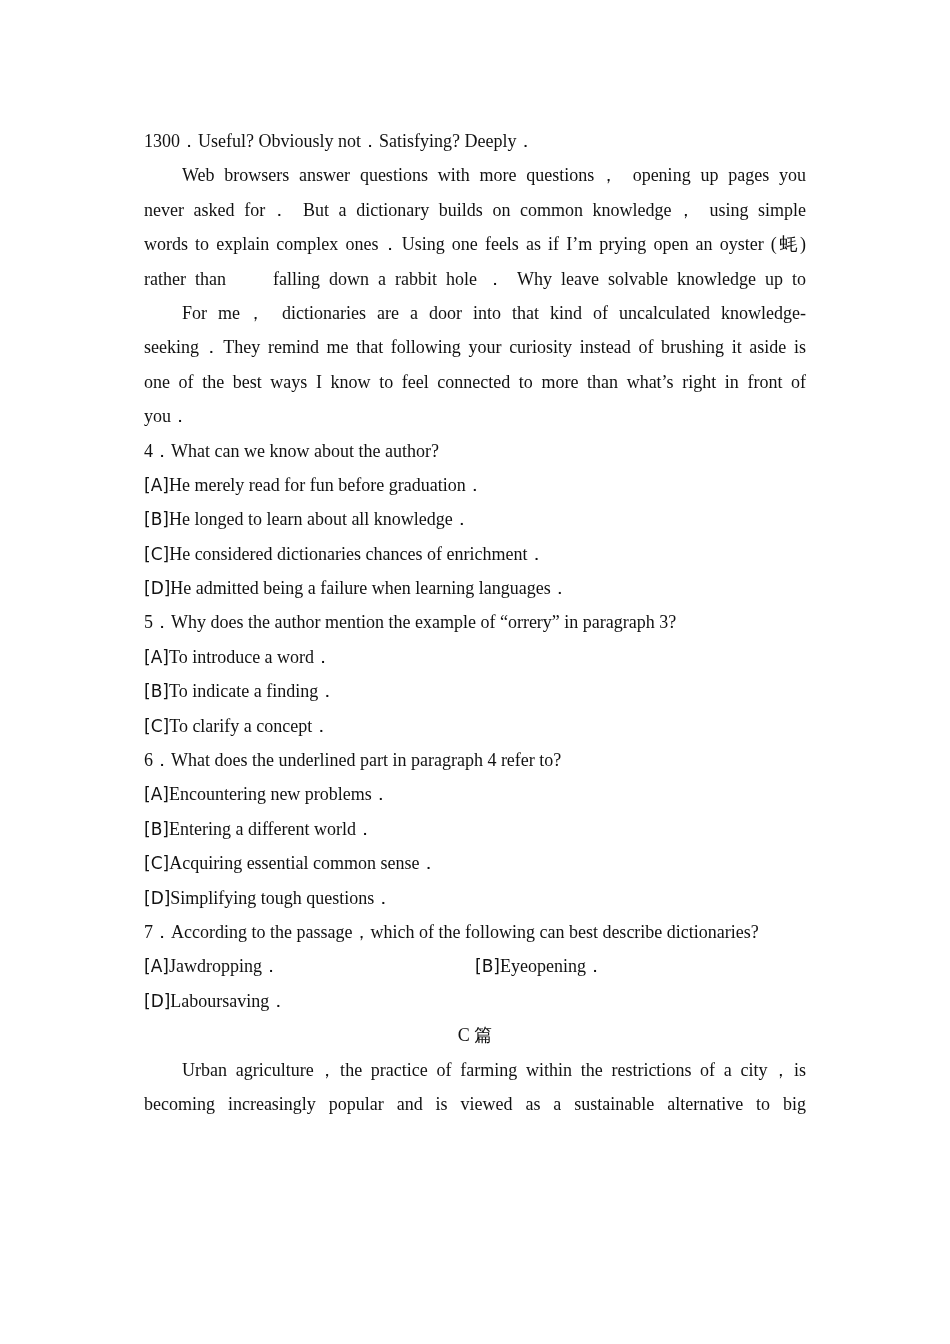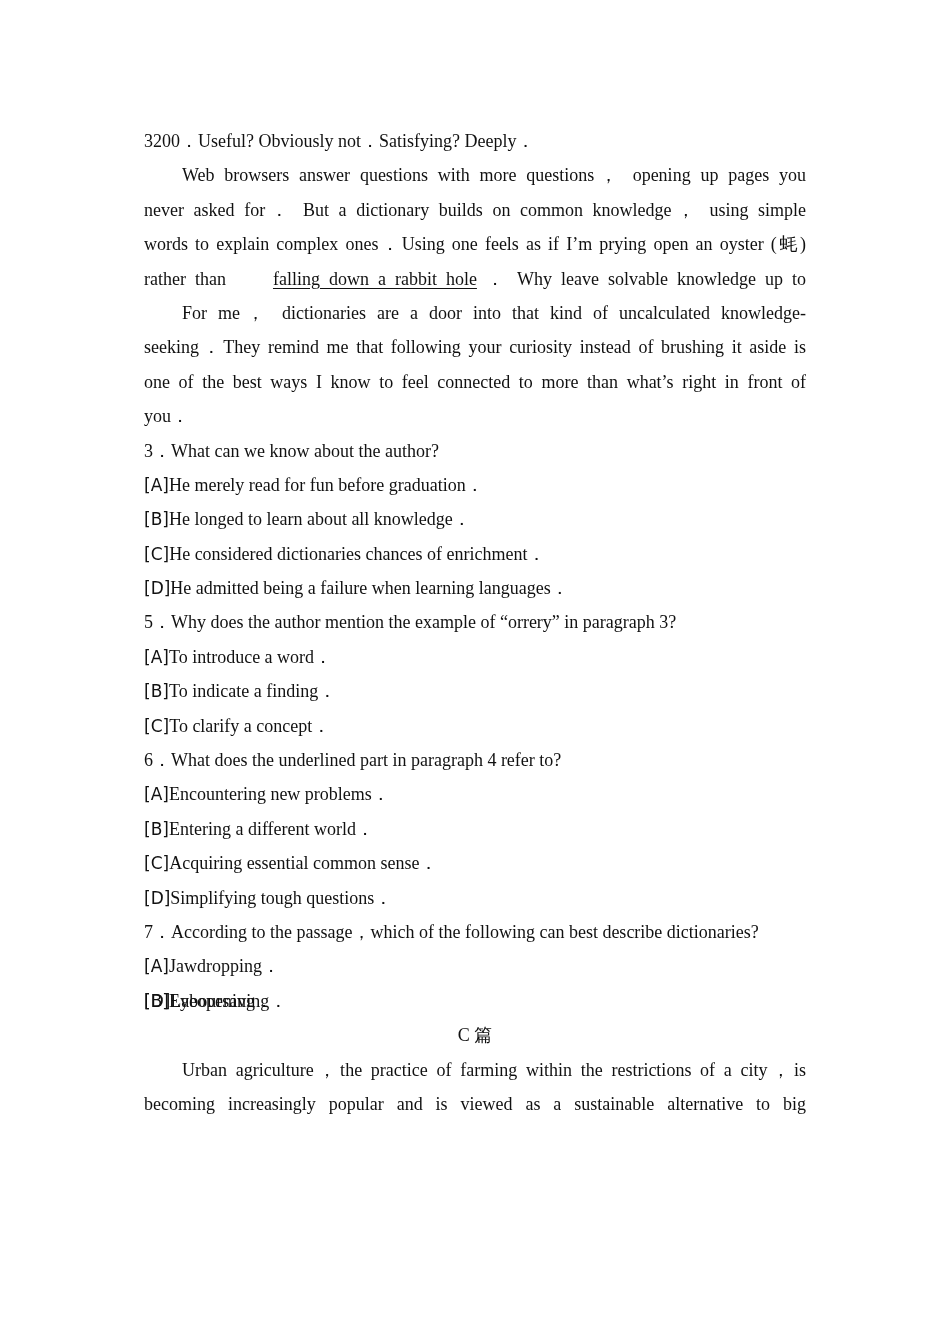"3200．Useful? Obviously not．Satisfying?" div.line { text: 3200 -> 1300 }
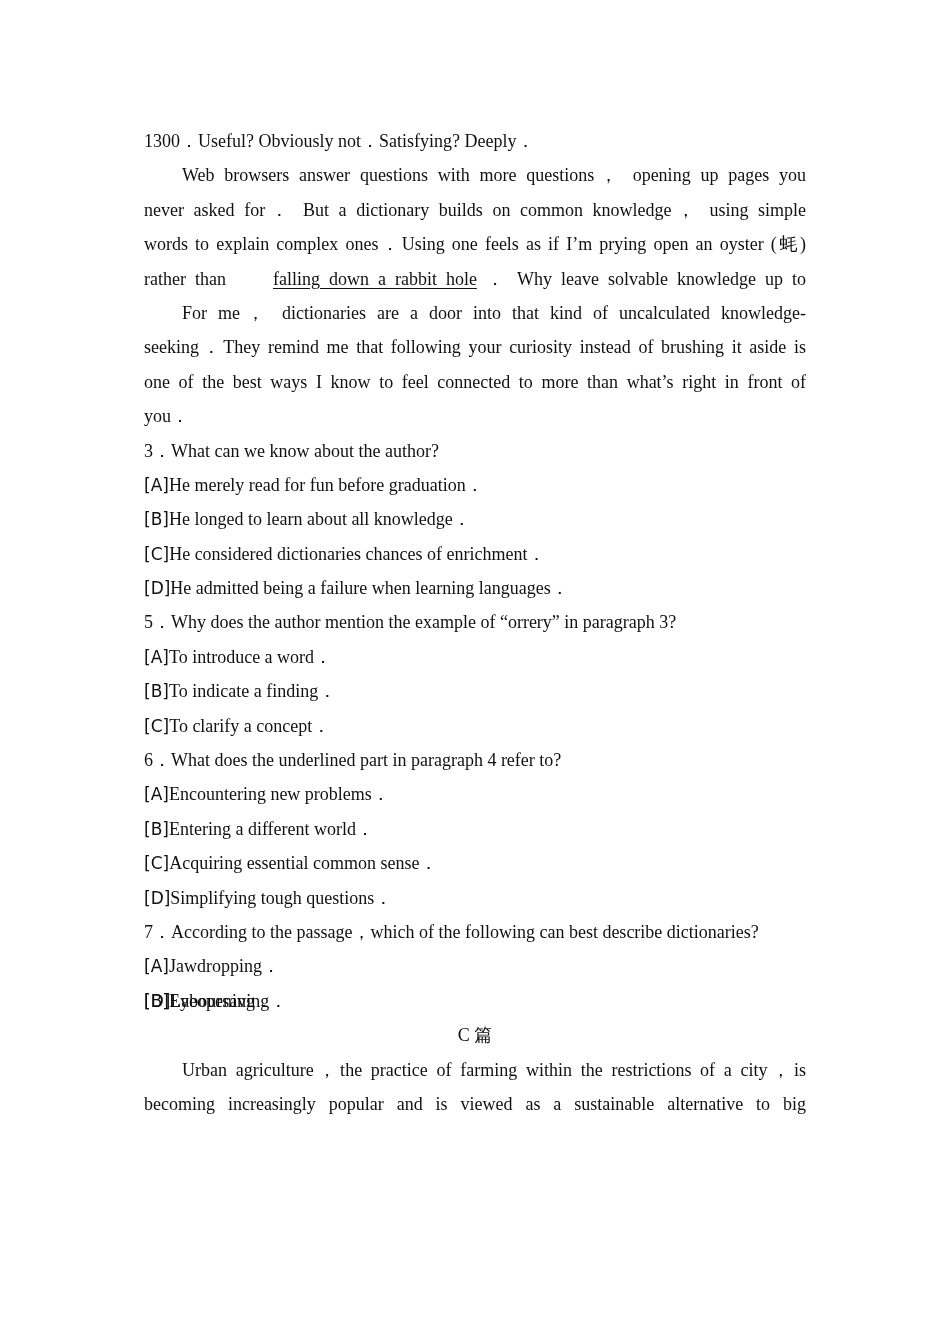"falling down a rabbit hole" .u { text-decoration: underline -> none }
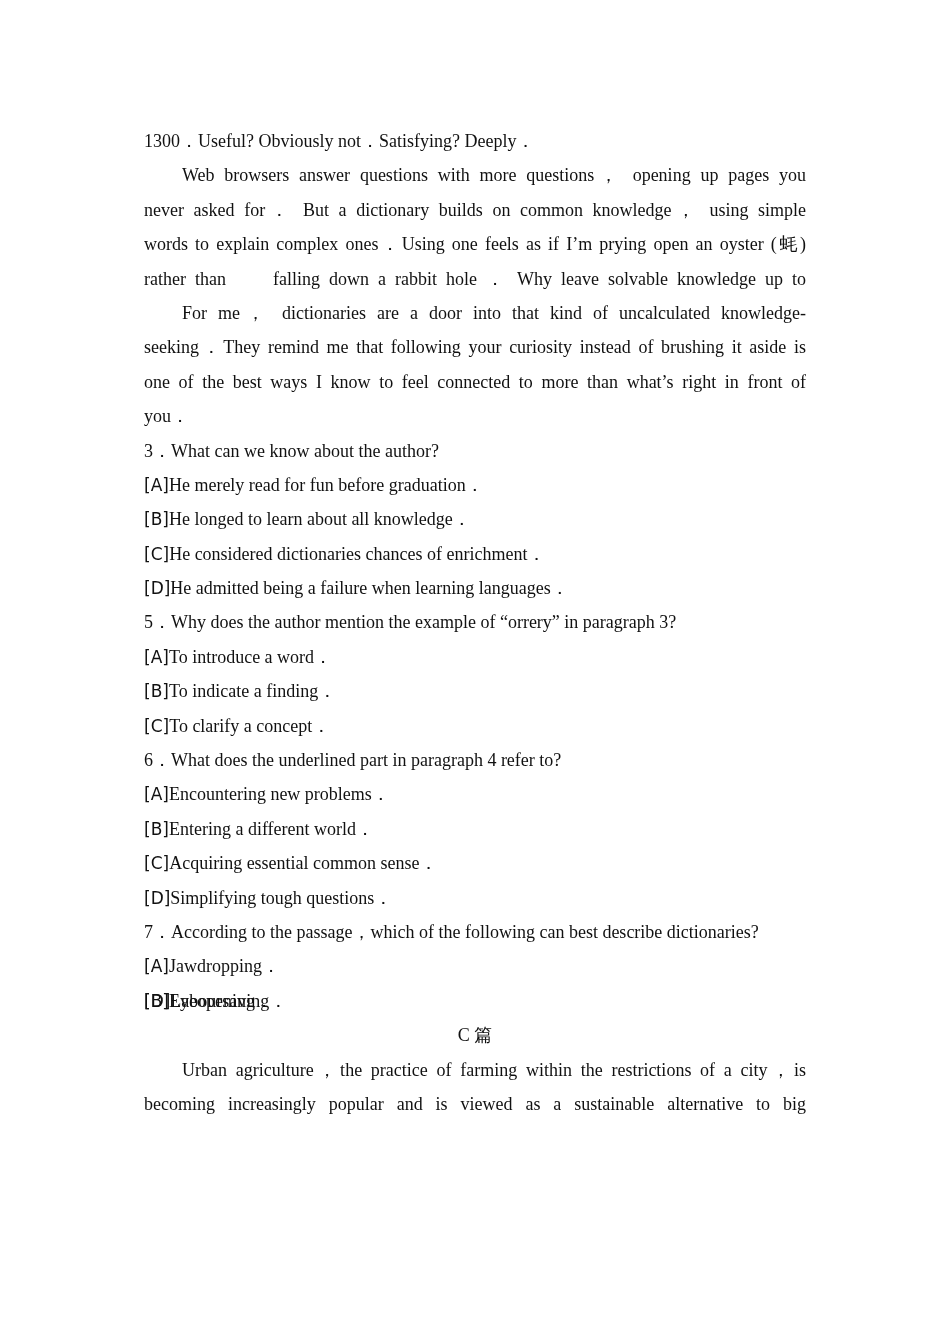"3．What can we know about" div.line { text: 3 -> 4 }
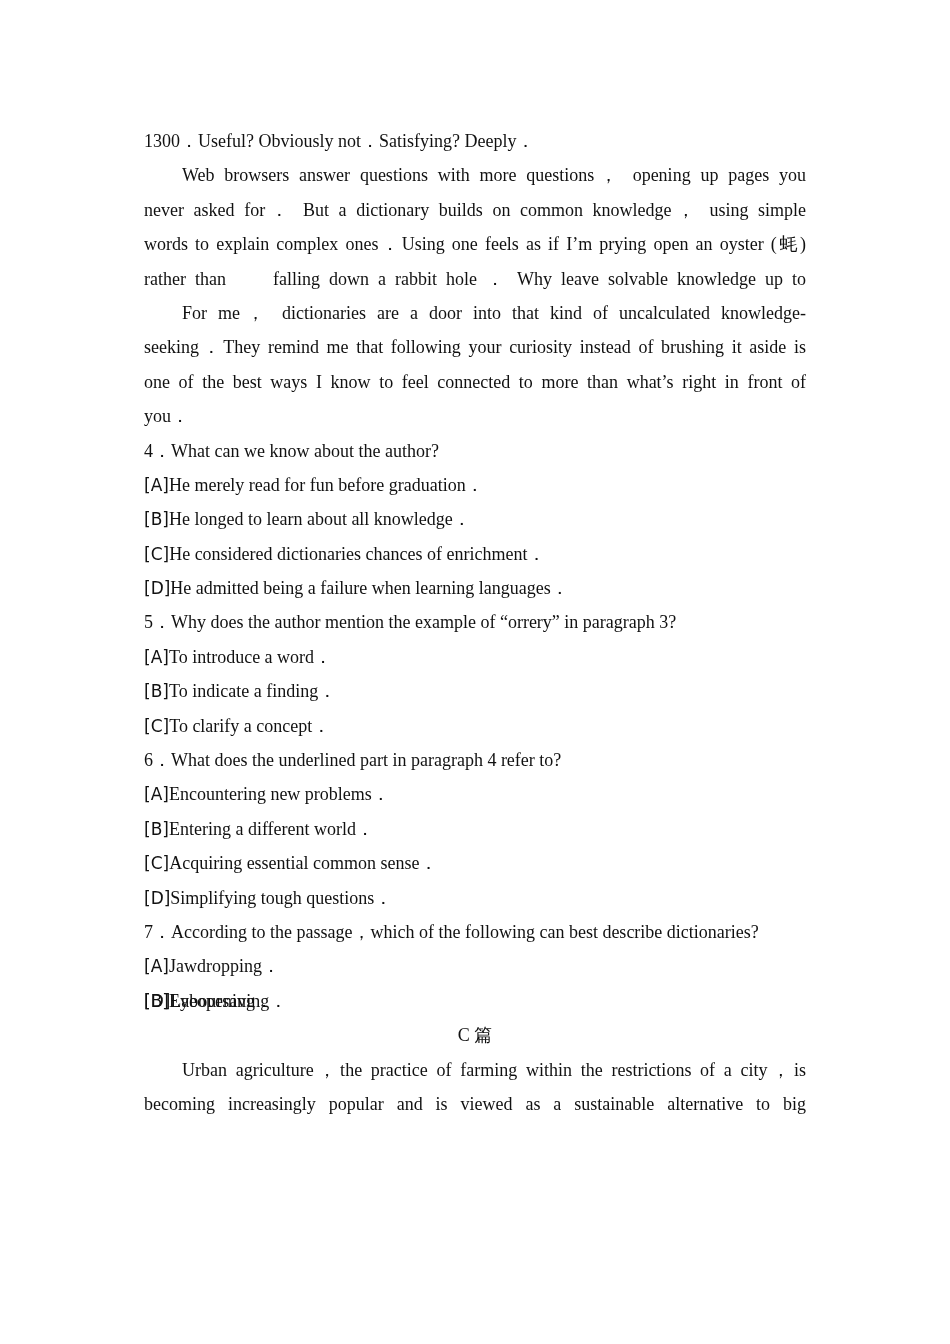"[A]Jawdropping．" .two { flex-direction: column -> none }
